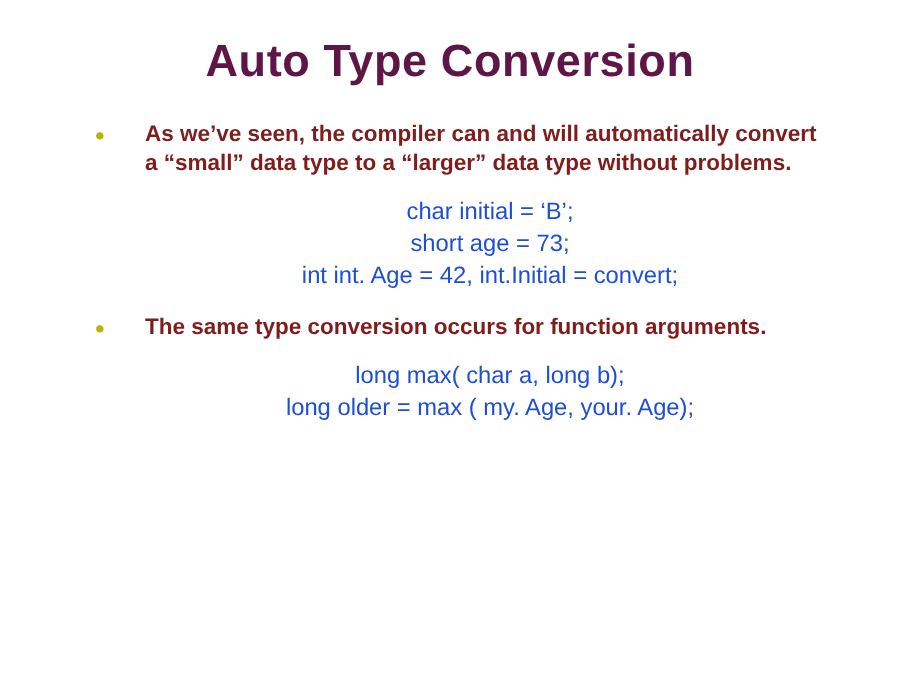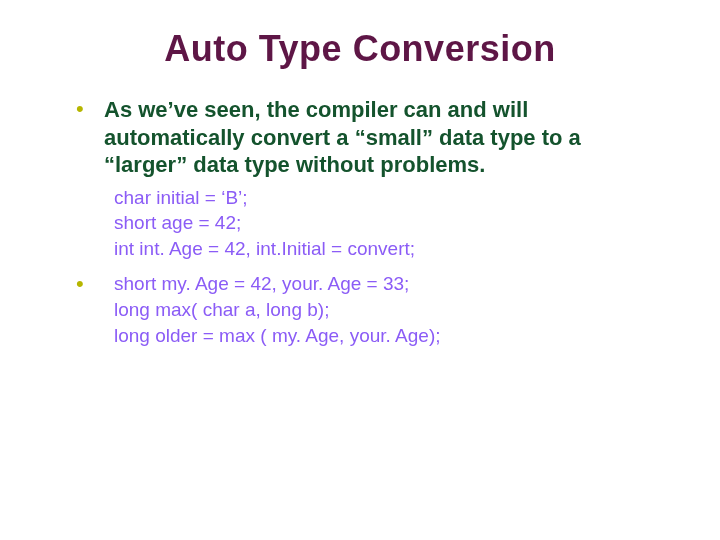"As we’ve seen, the compiler" .lead { color: #14532d -> #7f1d1d; font-size: 22px -> 18px; margin: 4px -> 16px }
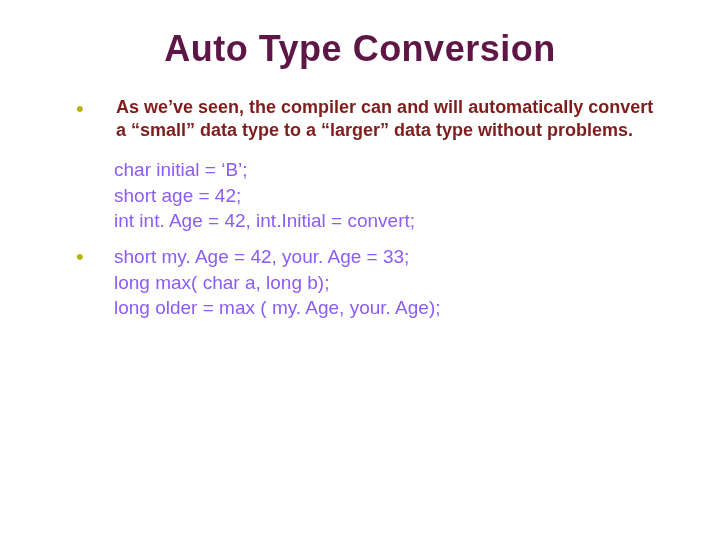"char initial = ‘B’;" .code { color: #8b5cf6 -> #1d4ed8; text-align: none -> center }
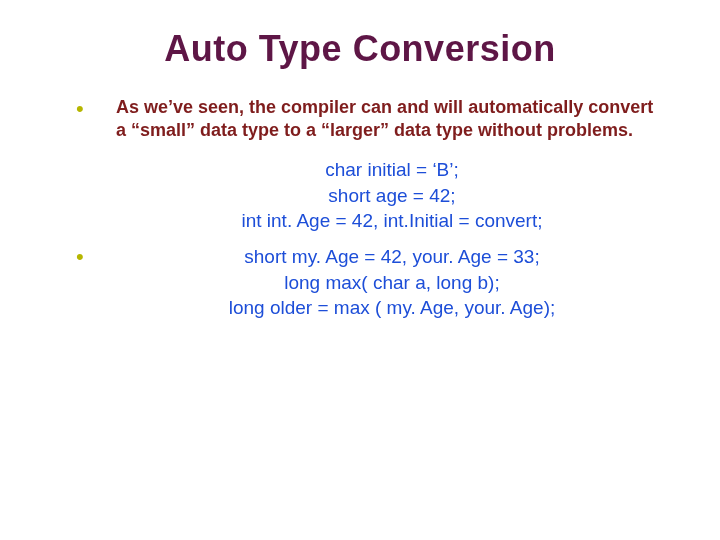"short age = 42;" div { text: 42 -> 73 }
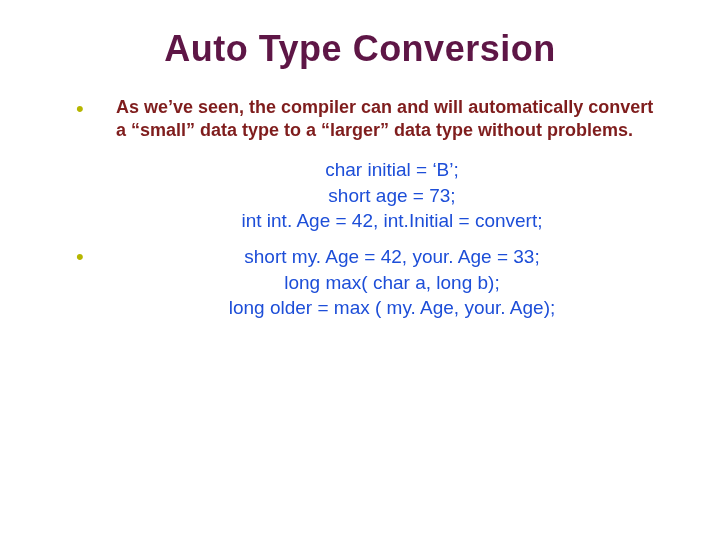"The same type conversion occurs" p.lead { html: none -> <p>The same type conversion occurs for function arguments.</p> }
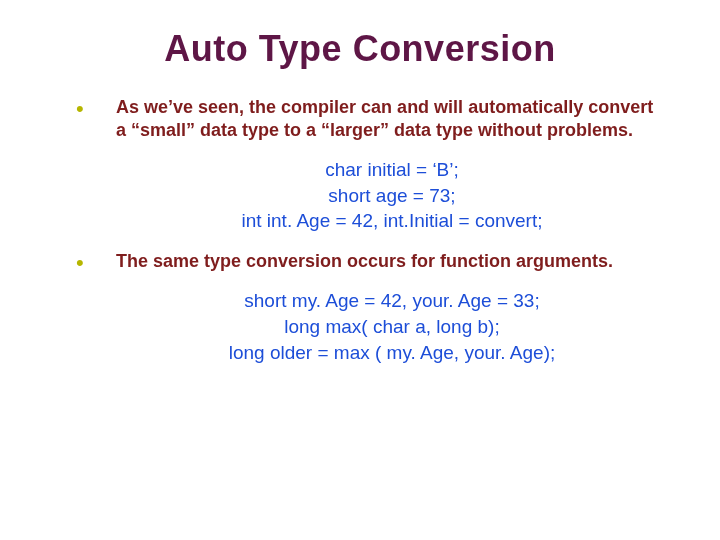"short my. Age = 42," div { html: <div>short my. Age = 42, your. Age = 33;</div> -> none }
